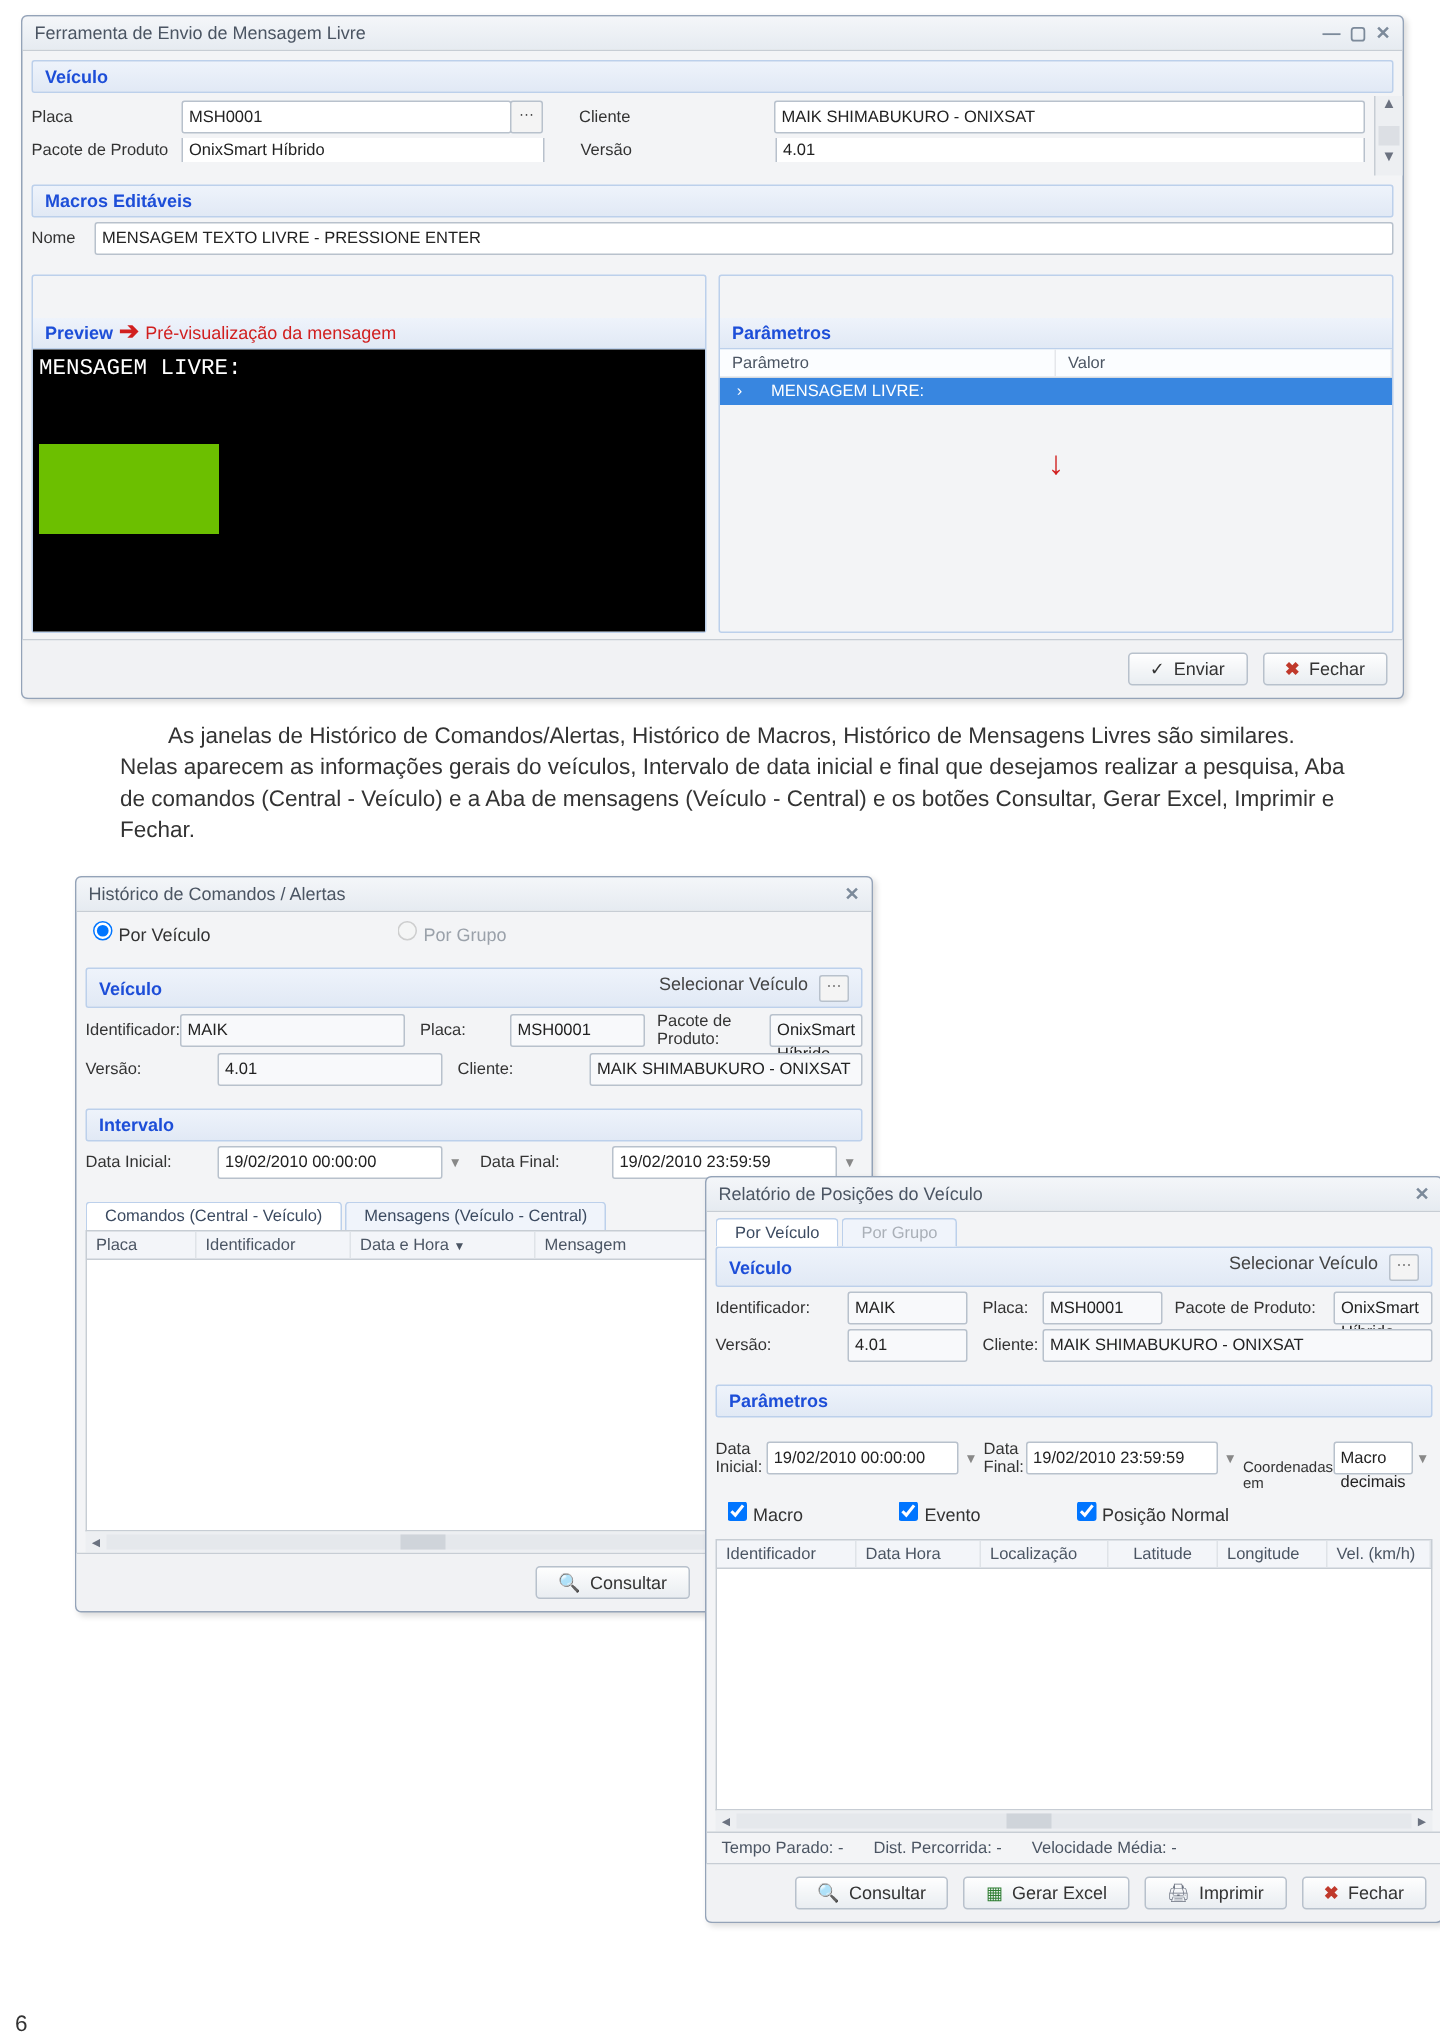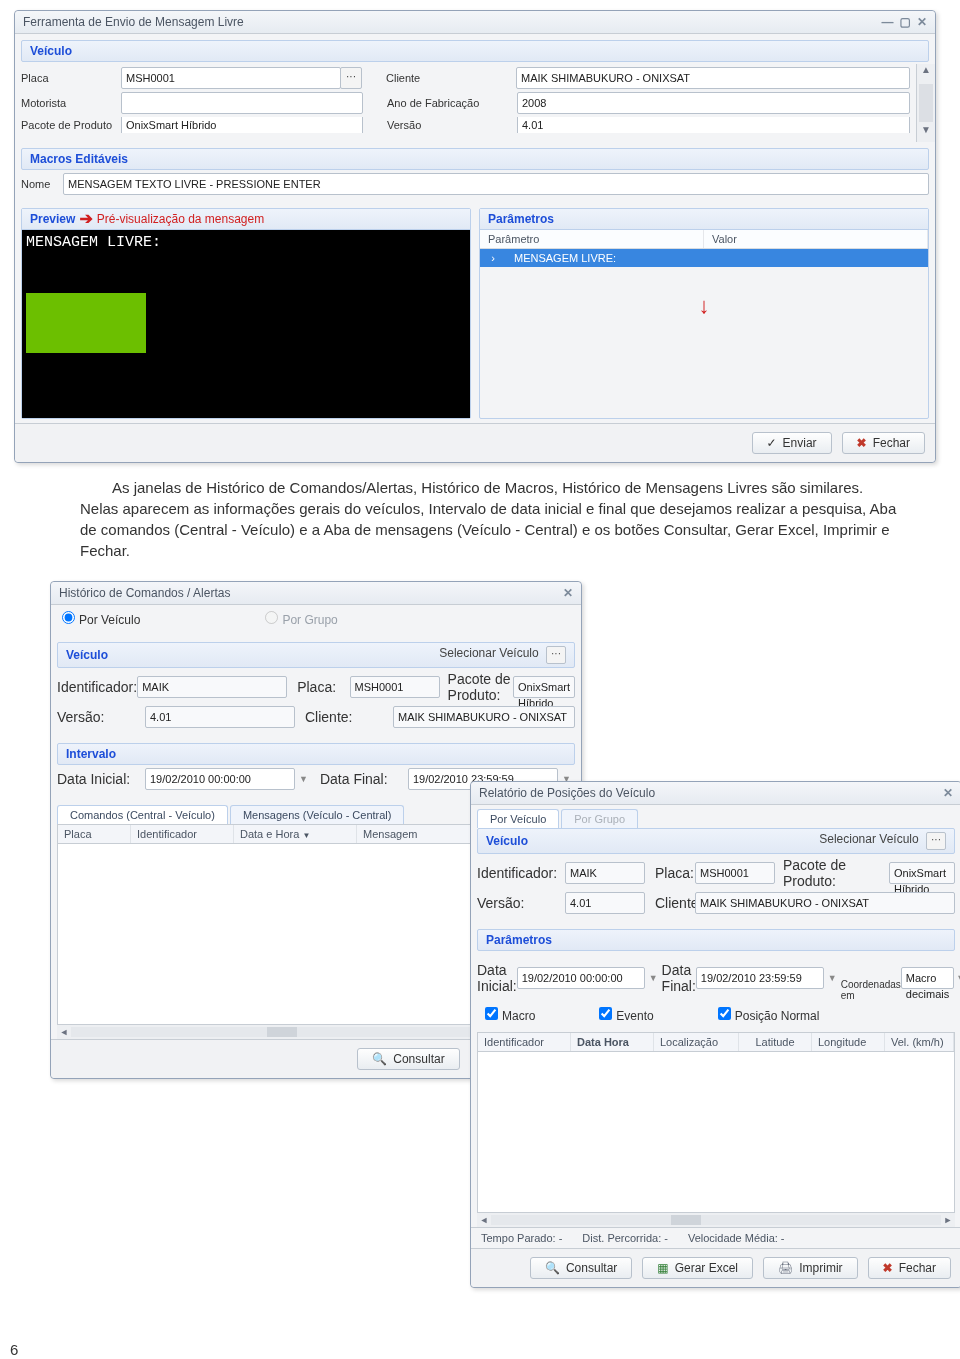"Motorista" div.row { html: <div> <div>Motorista</div> <div></div> <div></div> <div>Ano de Fabricação</div> <div>2008</div> </div> -> none }
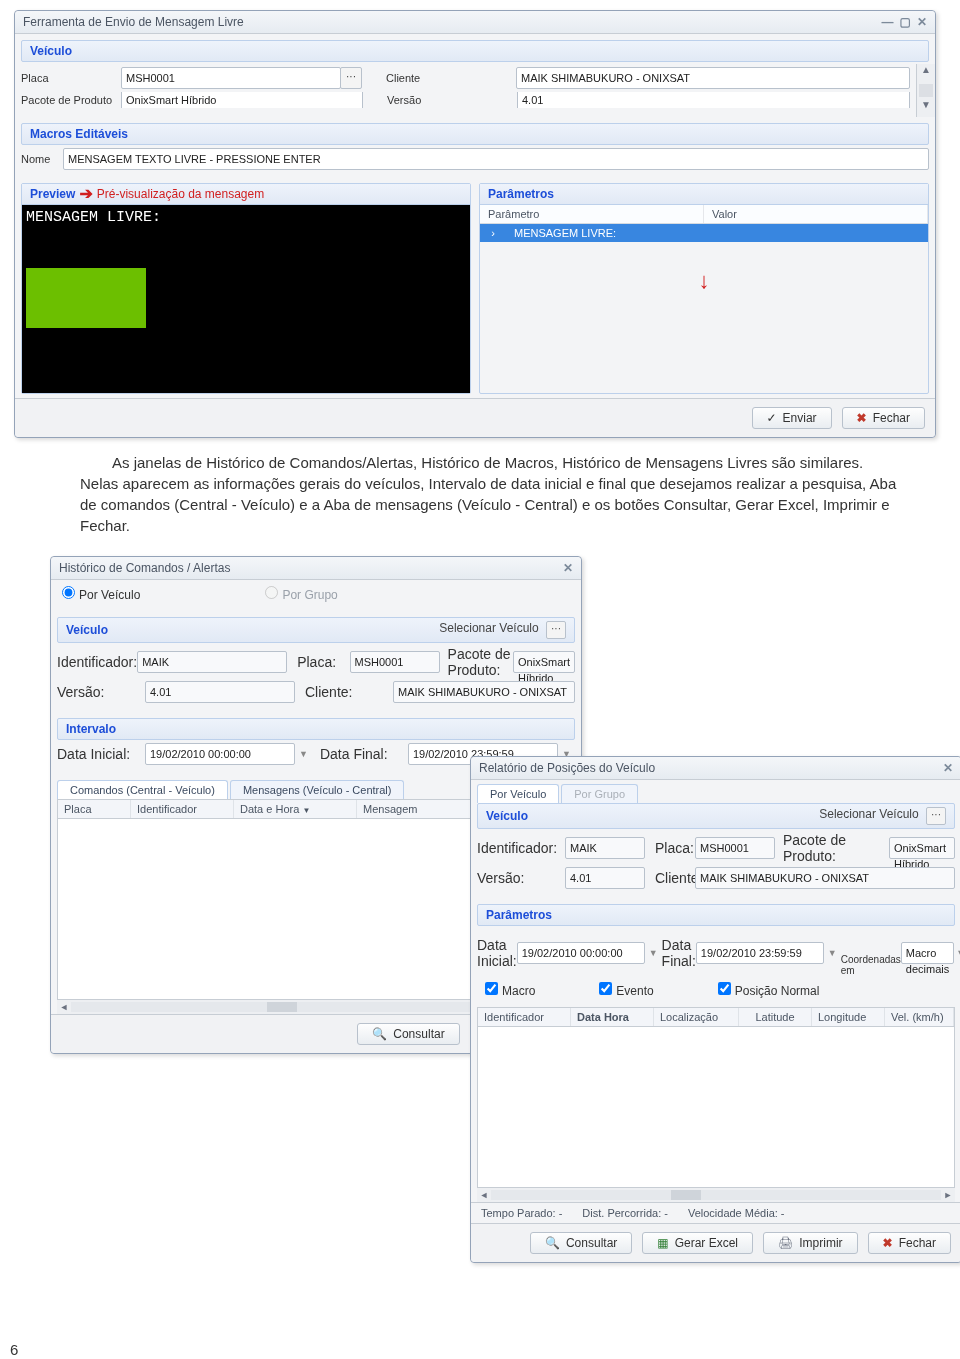"Preview" .pane-hdr { margin-top: none -> 28px }
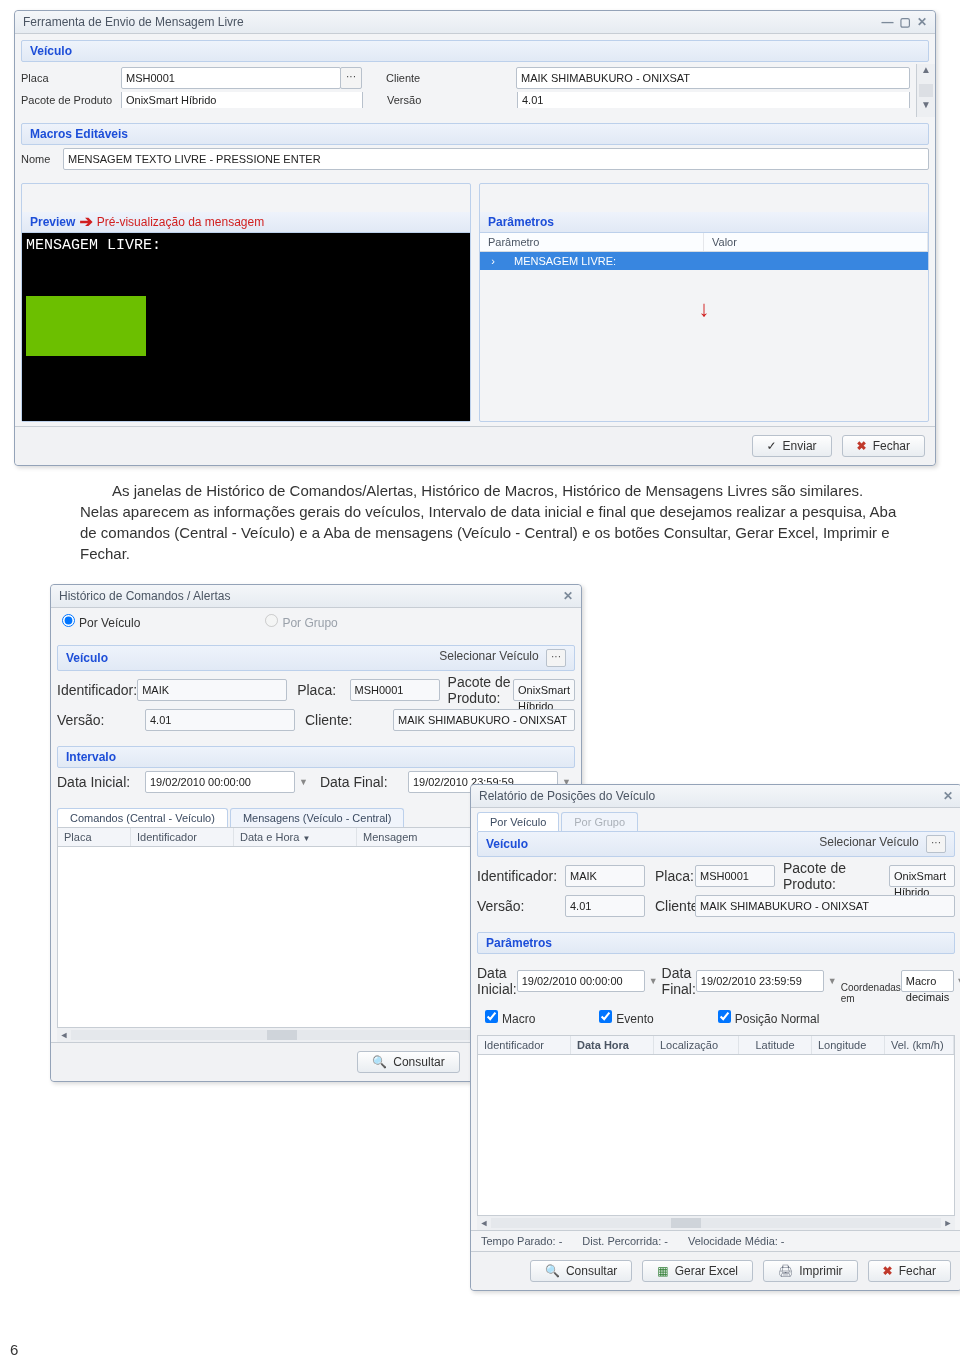"Identificador:" .mini .lbl { font-size: 14px -> 11px }
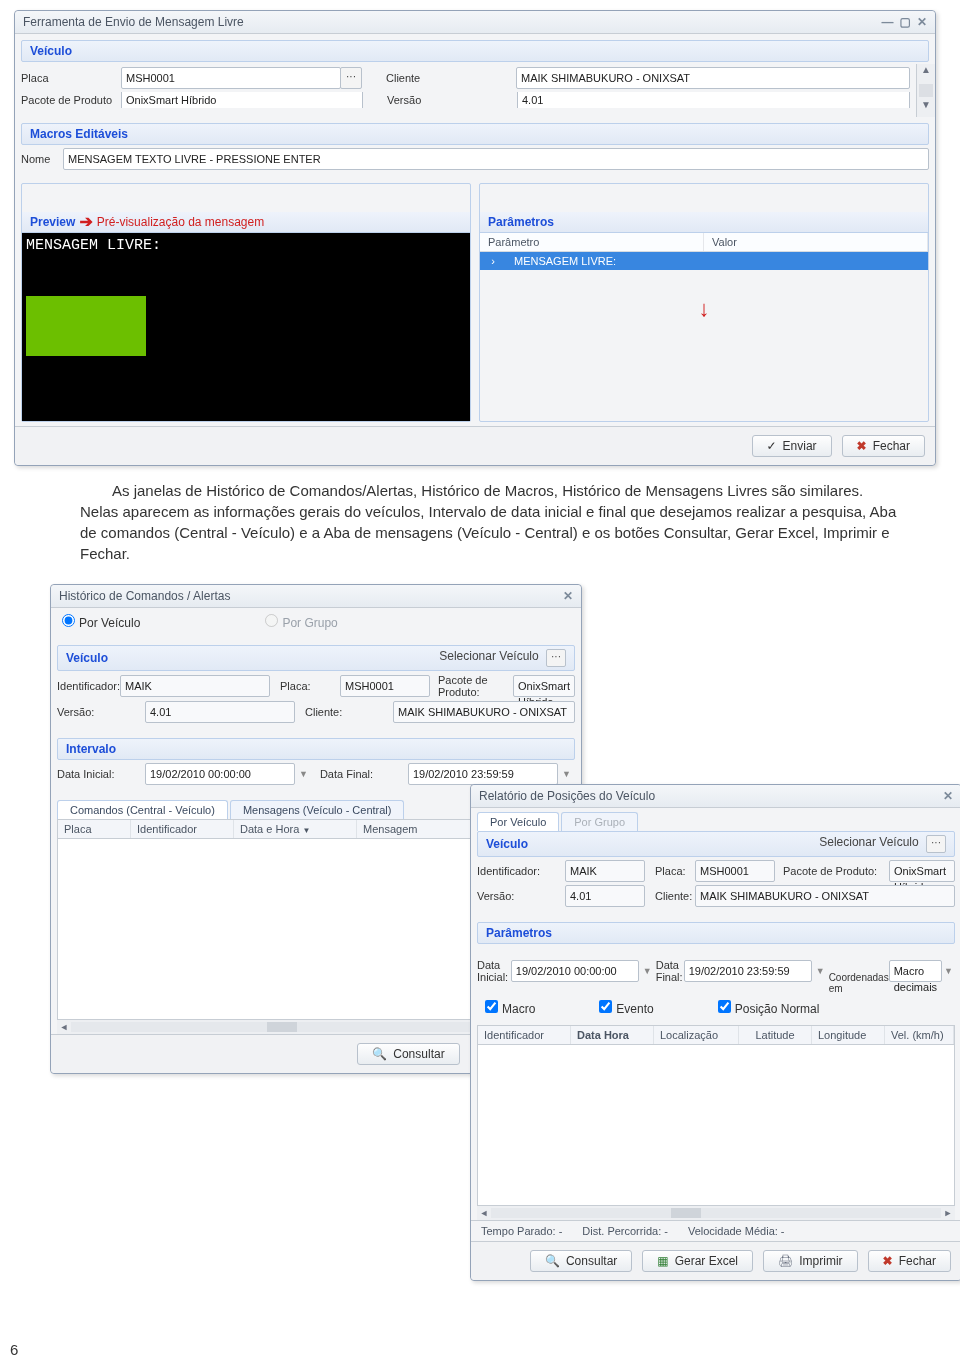"Data Hora" div { font-weight: bold -> none }
